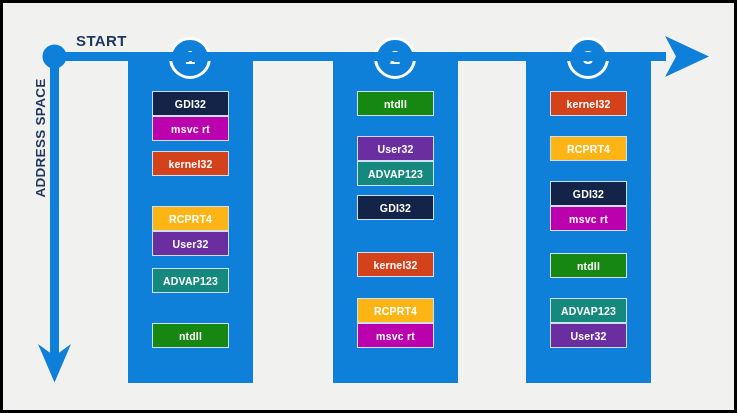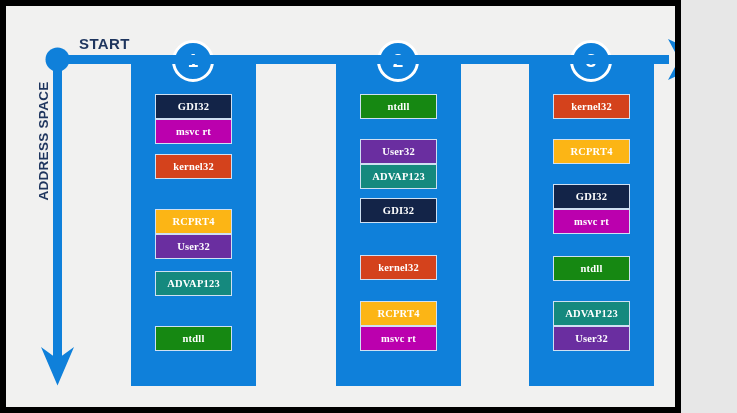"START" .canvas { border: 6px solid #000000 -> 3px solid #000000; width: 681px -> 737px }
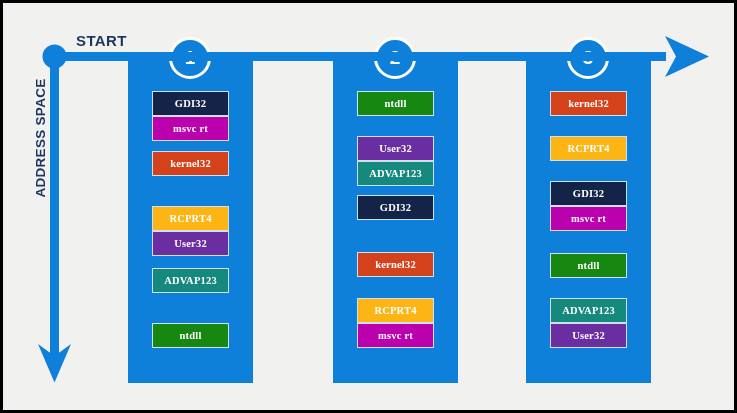"GDI32" .blocks { font-family: Liberation Serif, serif -> none }
